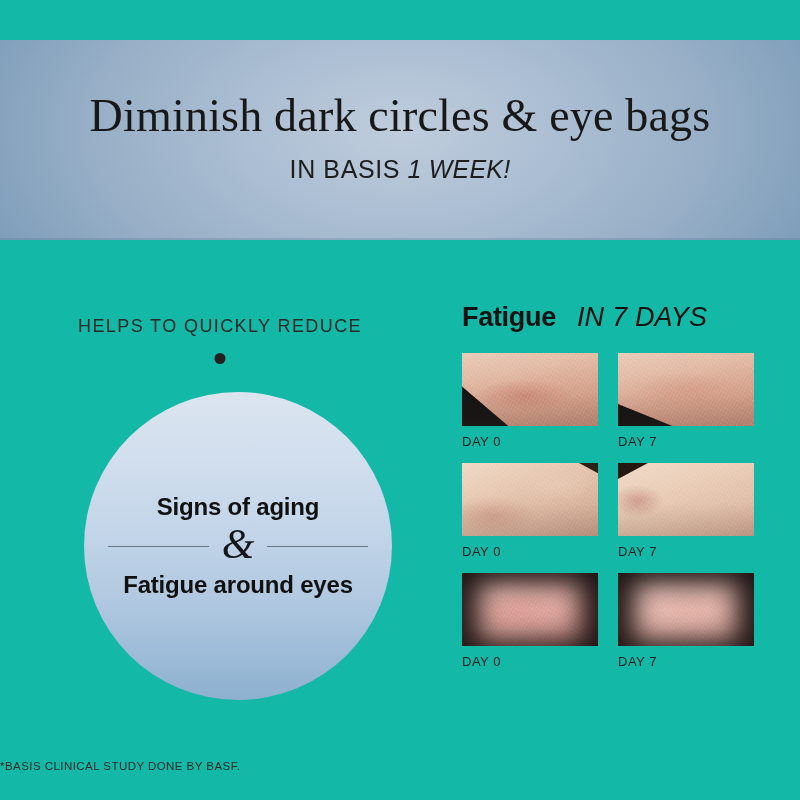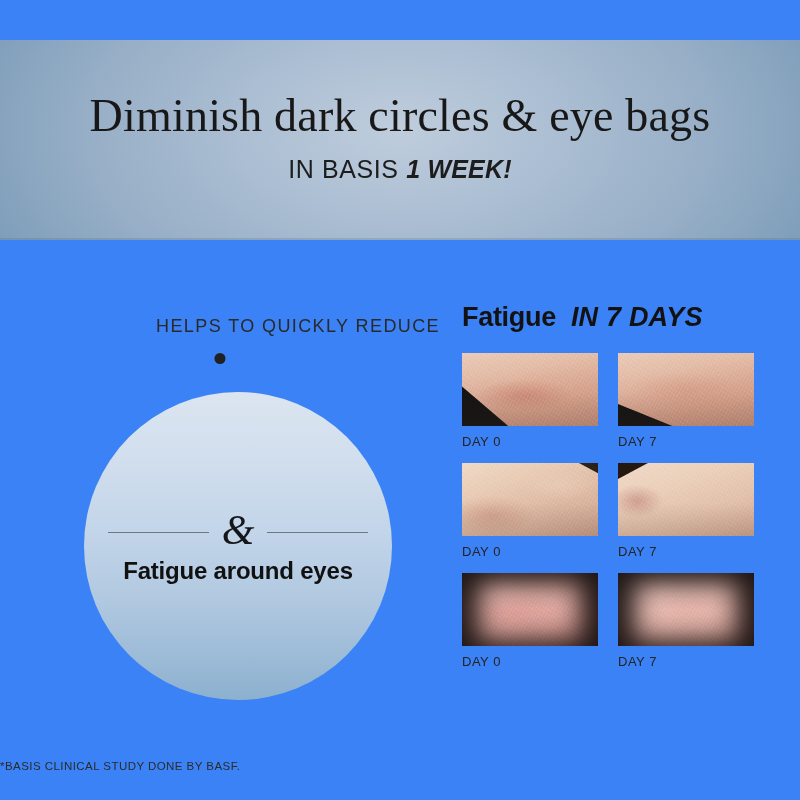"Diminish dark circles & eye" #page { background: #3b82f6 -> #14b8a6 }
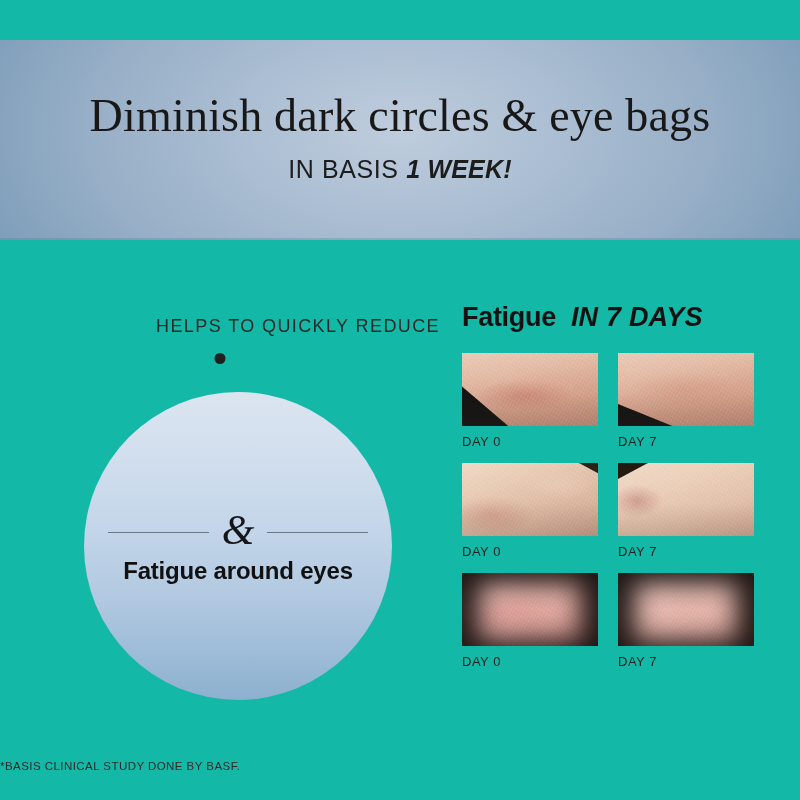"1 WEEK!" .banner-sub .em { font-weight: 700 -> 400 }
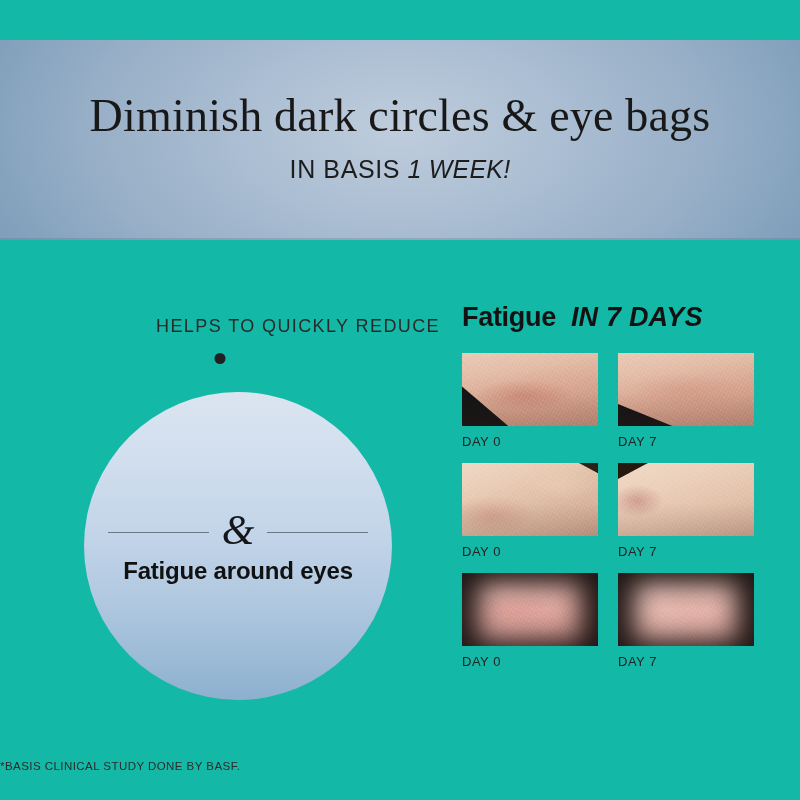"HELPS TO QUICKLY REDUCE" .helps-label { text-align: right -> center }
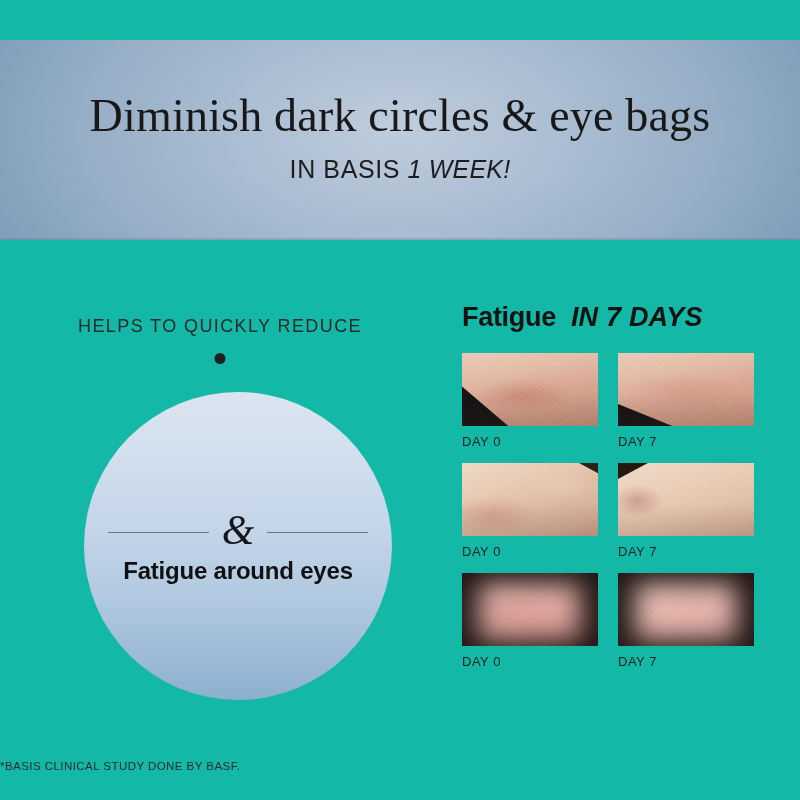"IN 7 DAYS" .results-heading .em { font-weight: 700 -> 400; margin-left: 15px -> 21px }
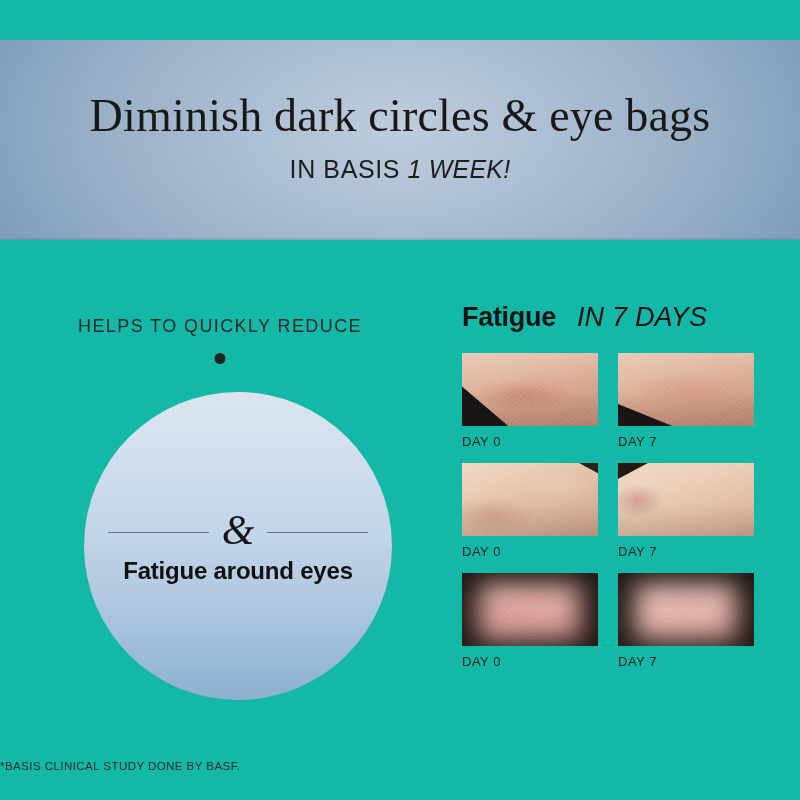"Signs of aging" div.benefit-line1 { html: none -> <div>Signs of aging</div> }
